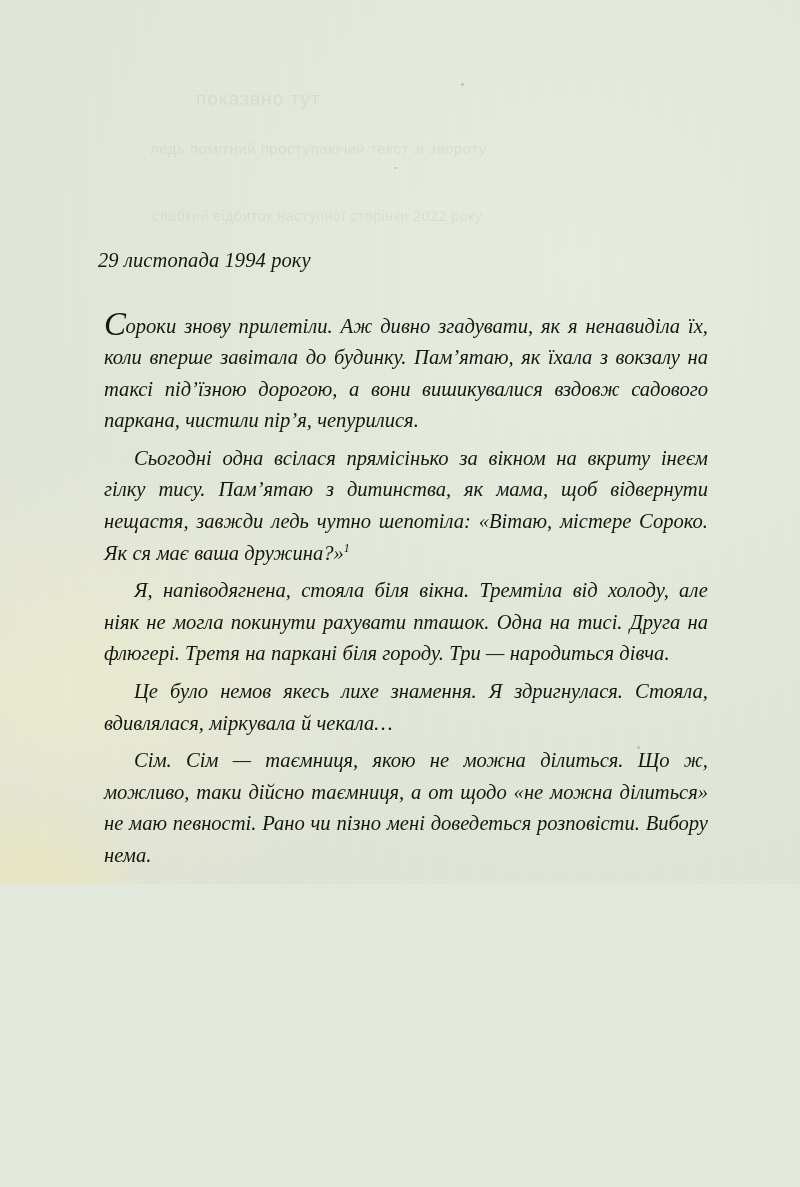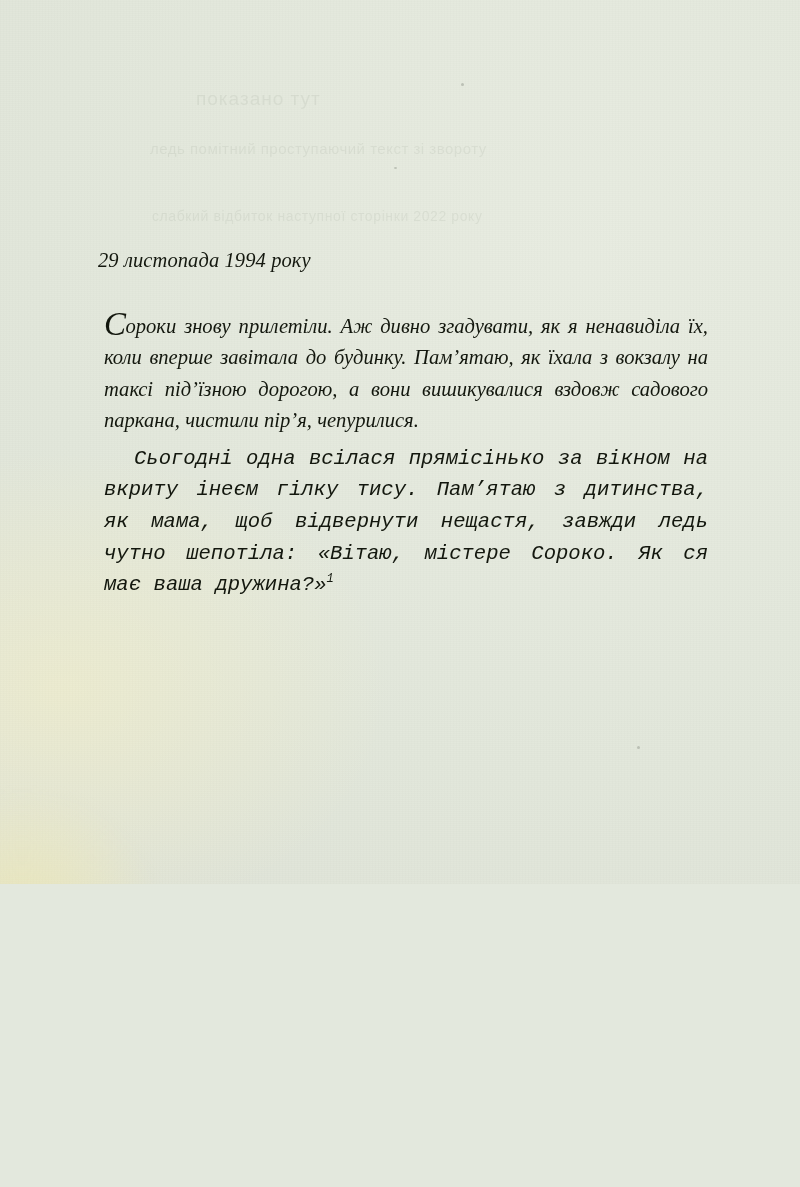"Сьогодні одна всілася прямісінько за" .body-p + .body-p { font-family: Liberation Mono, monospace -> none }
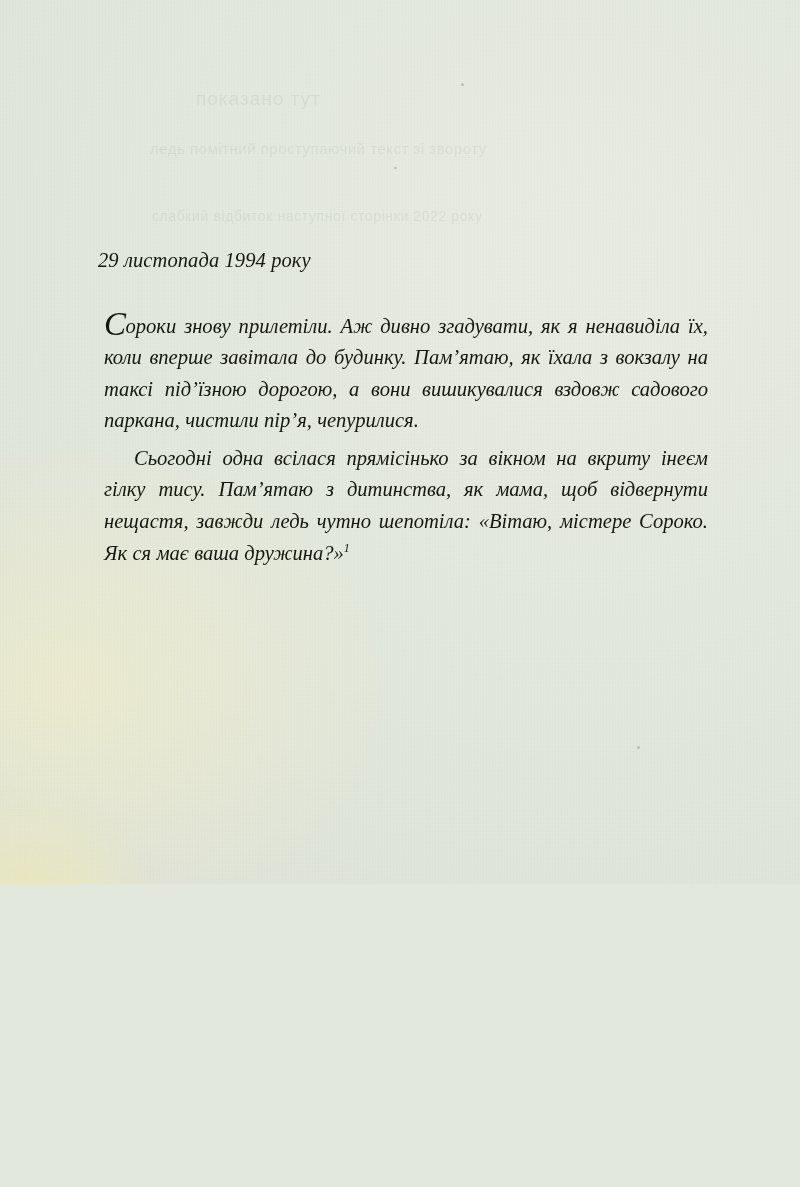"Я, напіводягнена, стояла біля вікна." p.body-p { html: none -> <p>Я, напіводягнена, стояла біля вікна. Тремтіла від холоду, але ніяк не могла покинути рахувати пташок. Одна на тисі. Друга на флюгері. Третя на паркані біля городу. Три — на­родиться дівча.</p> }
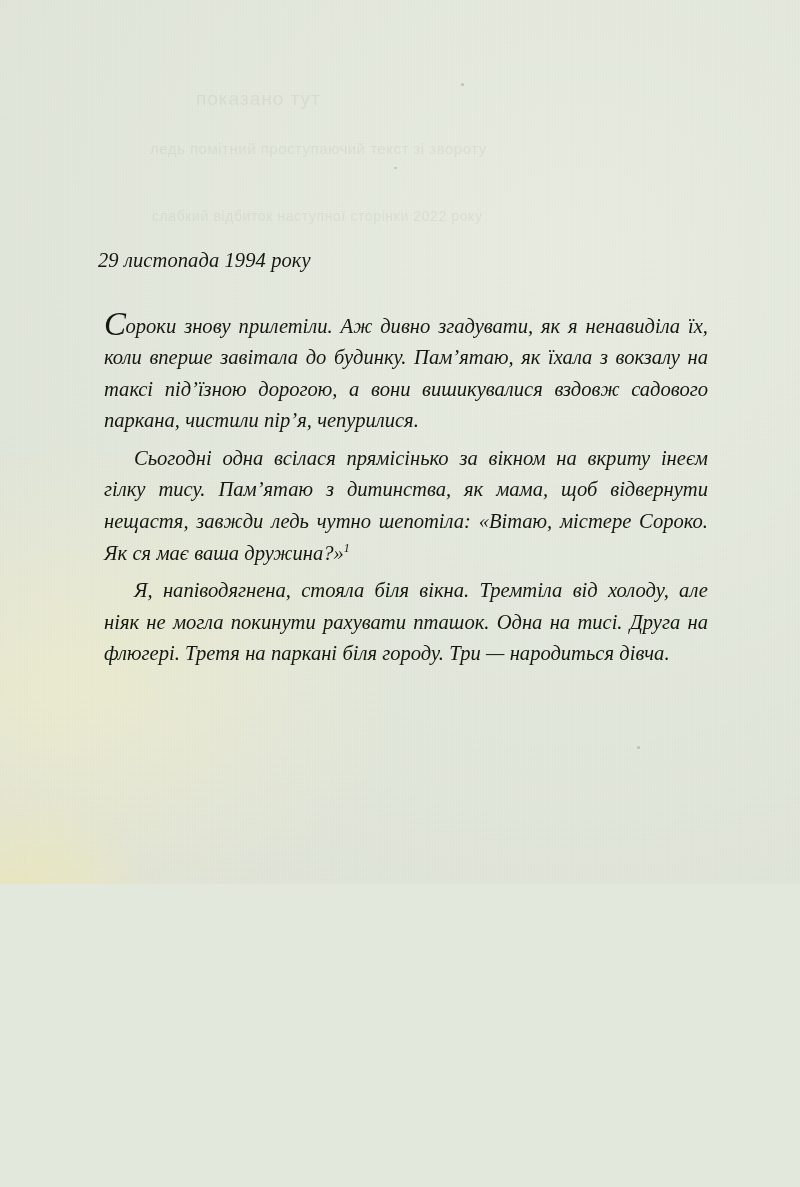"Це було немов якесь лихе" p.body-p { html: none -> <p>Це було немов якесь лихе знамення. Я здригнулася. Стоя­ла, вдивлялася, міркувала й чекала…</p> }
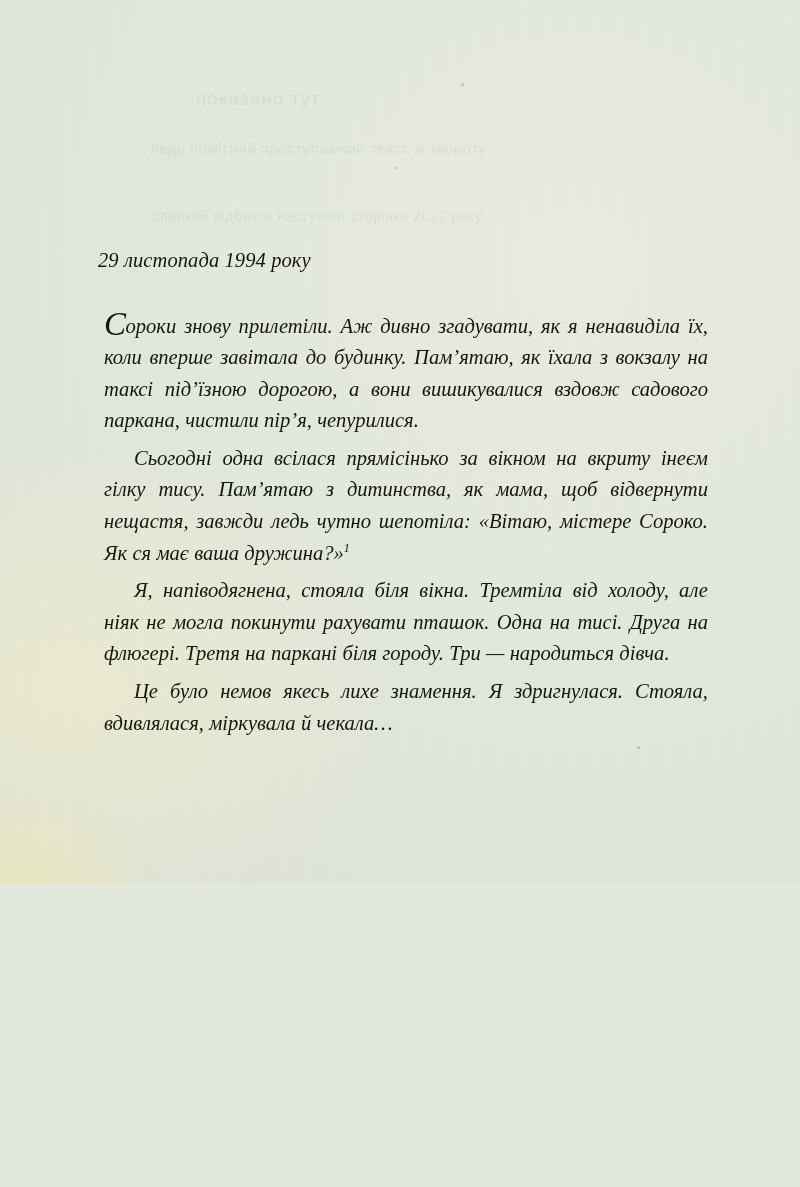"Сім. Сім — таємниця, якою" p.body-p { html: none -> <p>Сім. Сім — таємниця, якою не можна ділиться. Що ж, можливо, таки дійсно таємниця, а от щодо «не можна ді­литься» не маю певності. Рано чи пізно мені доведеться роз­повісти. Вибору нема.</p> }
